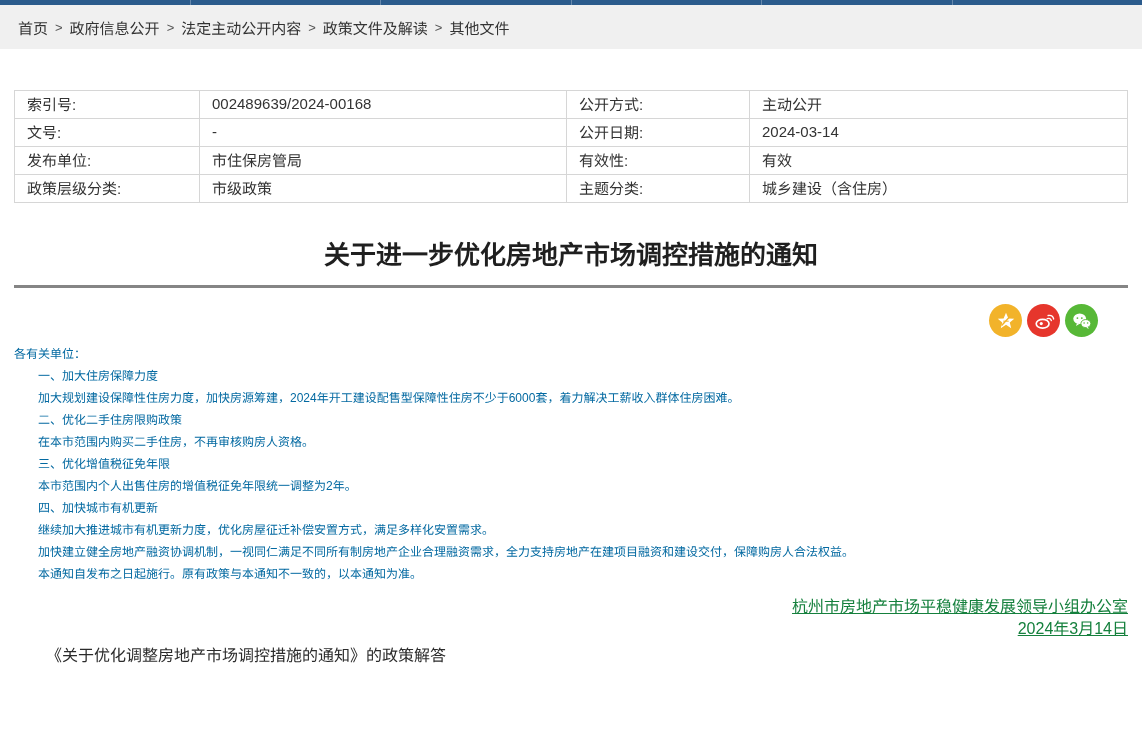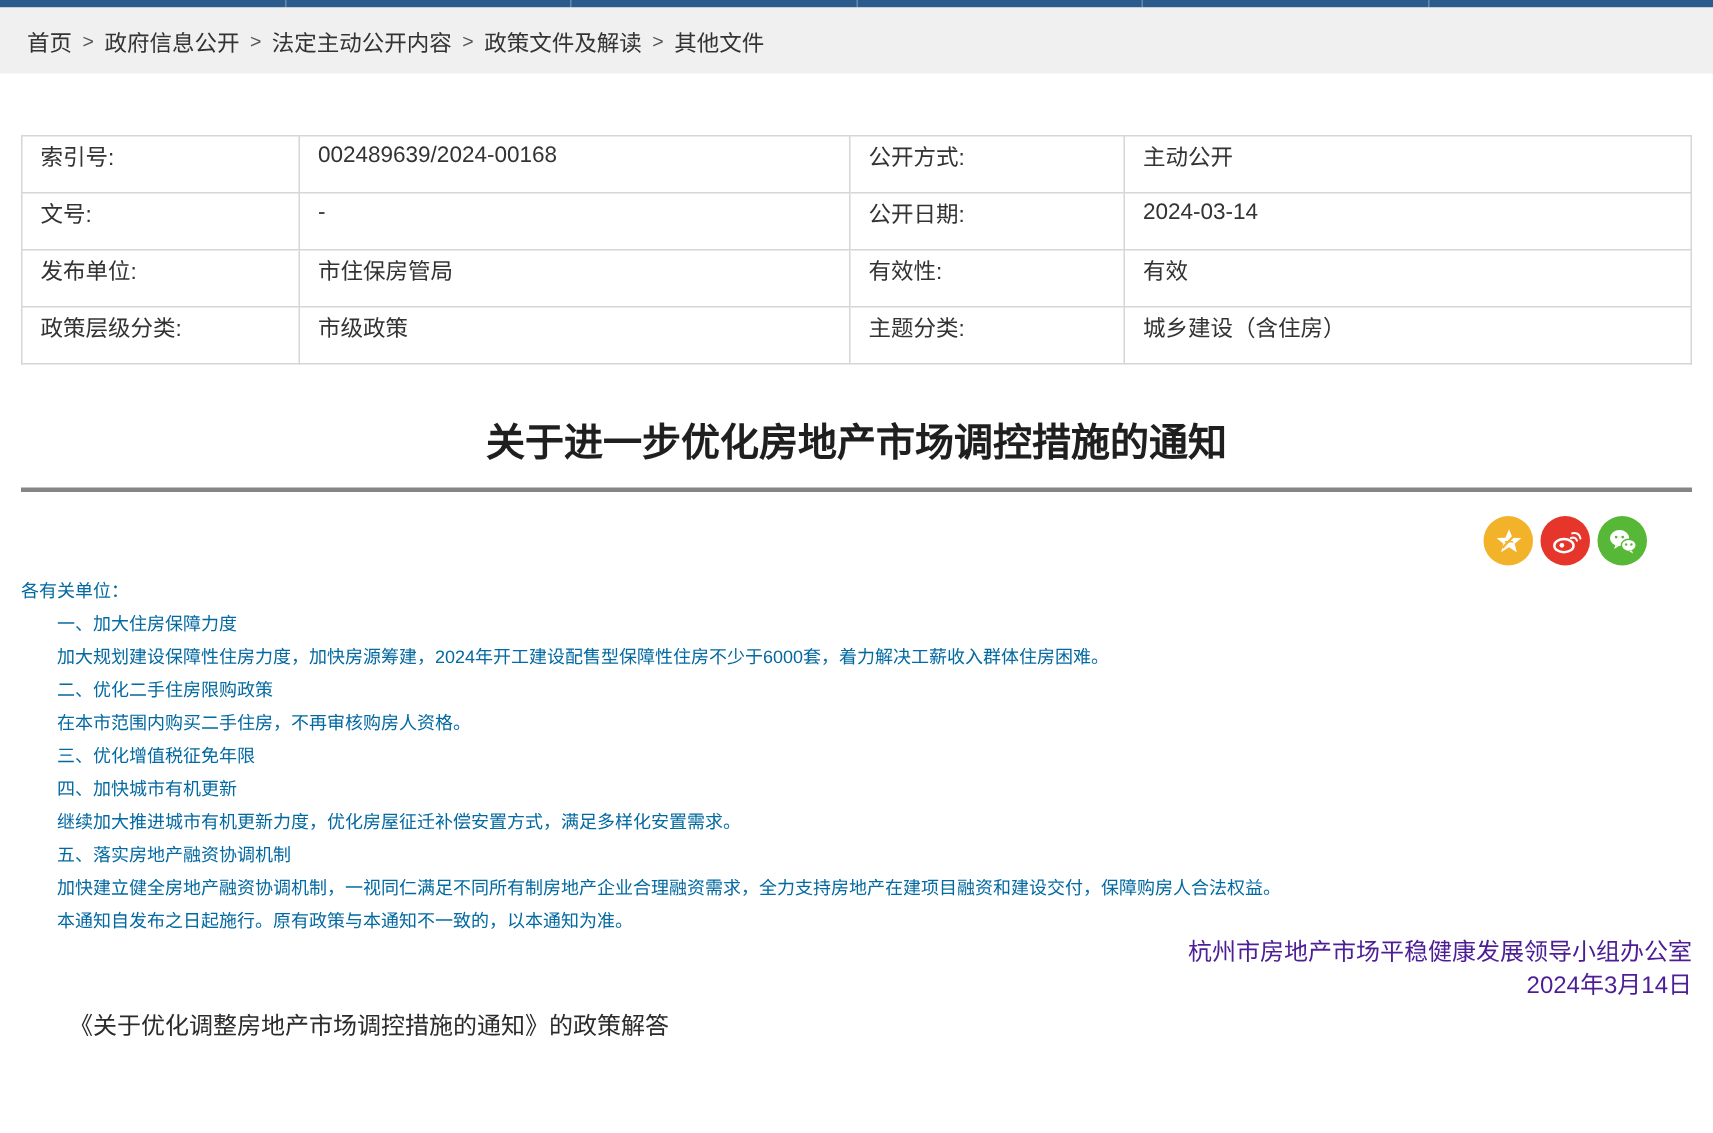"索引号:" .meta-table td { padding: 2px 8px 14px 12px -> 2px 8px 4px 12px }
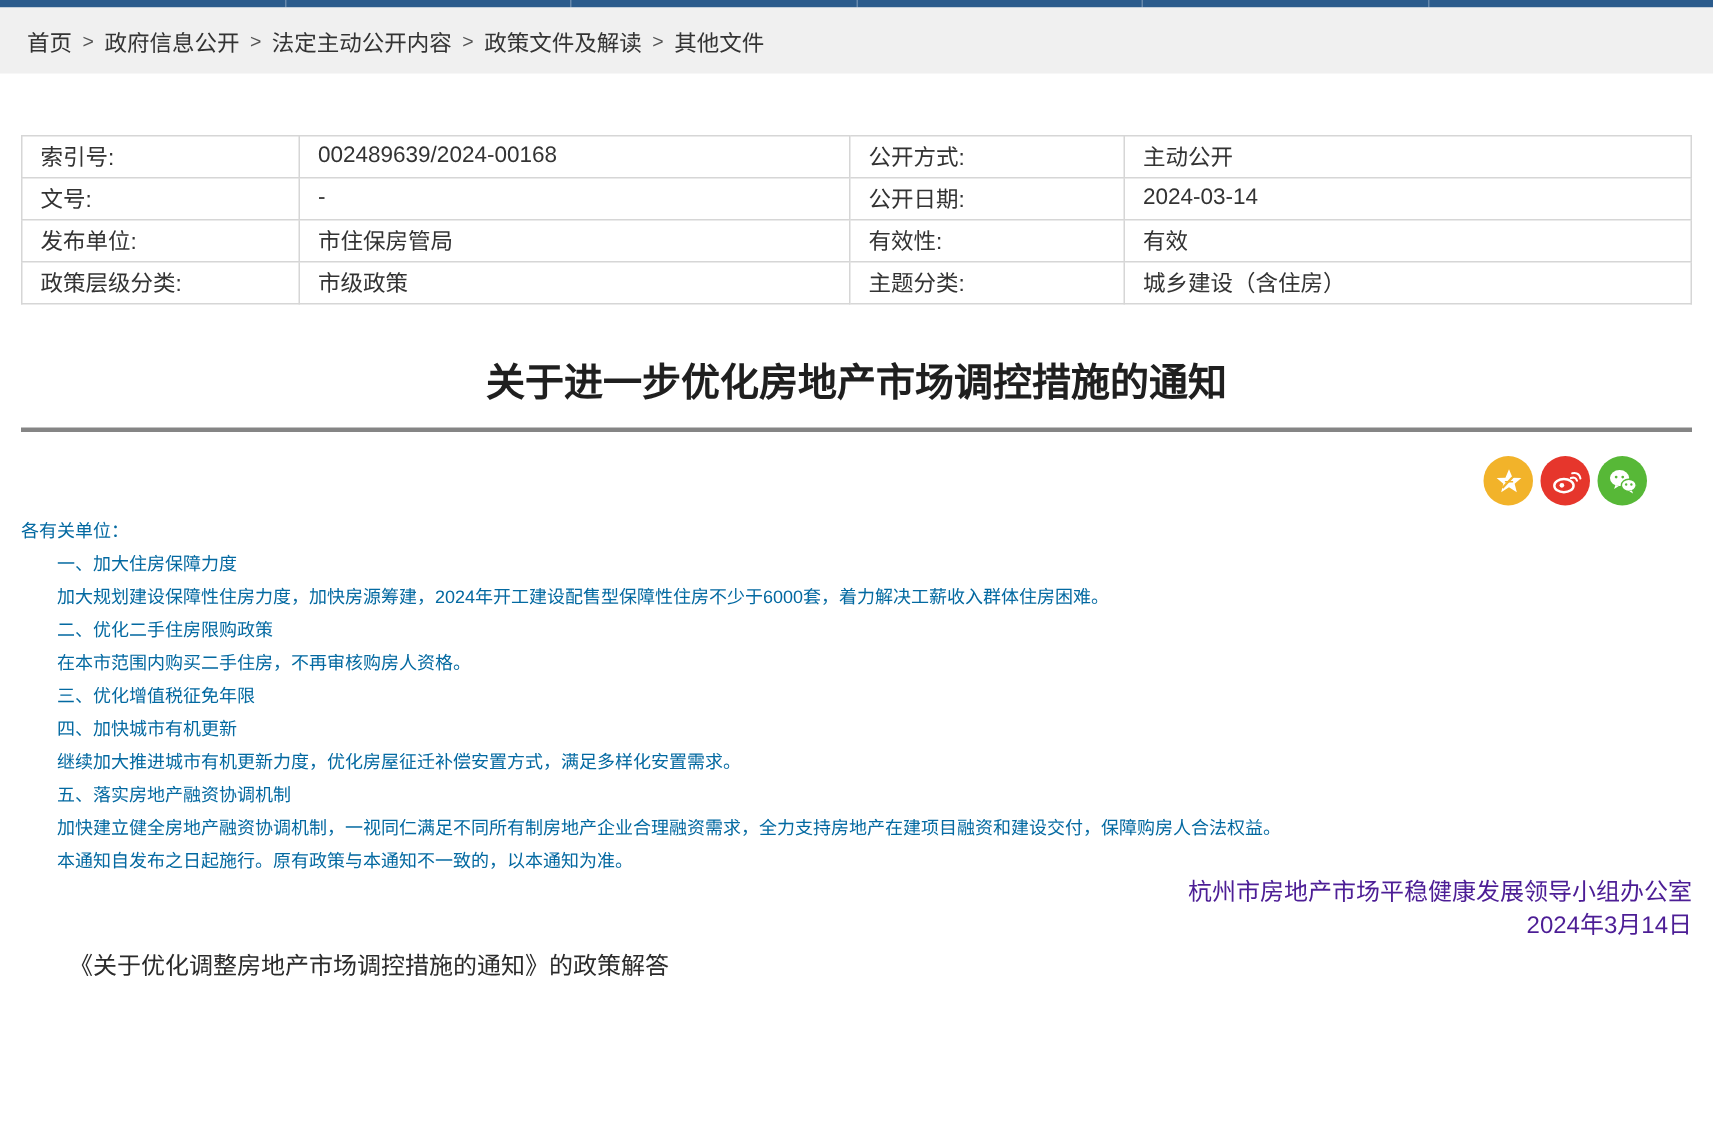"本市范围内个人出售住房的增值税征免年限统一调整为2年。" p.indent { html: none -> <p>本市范围内个人出售住房的增值税征免年限统一调整为2年。</p> }
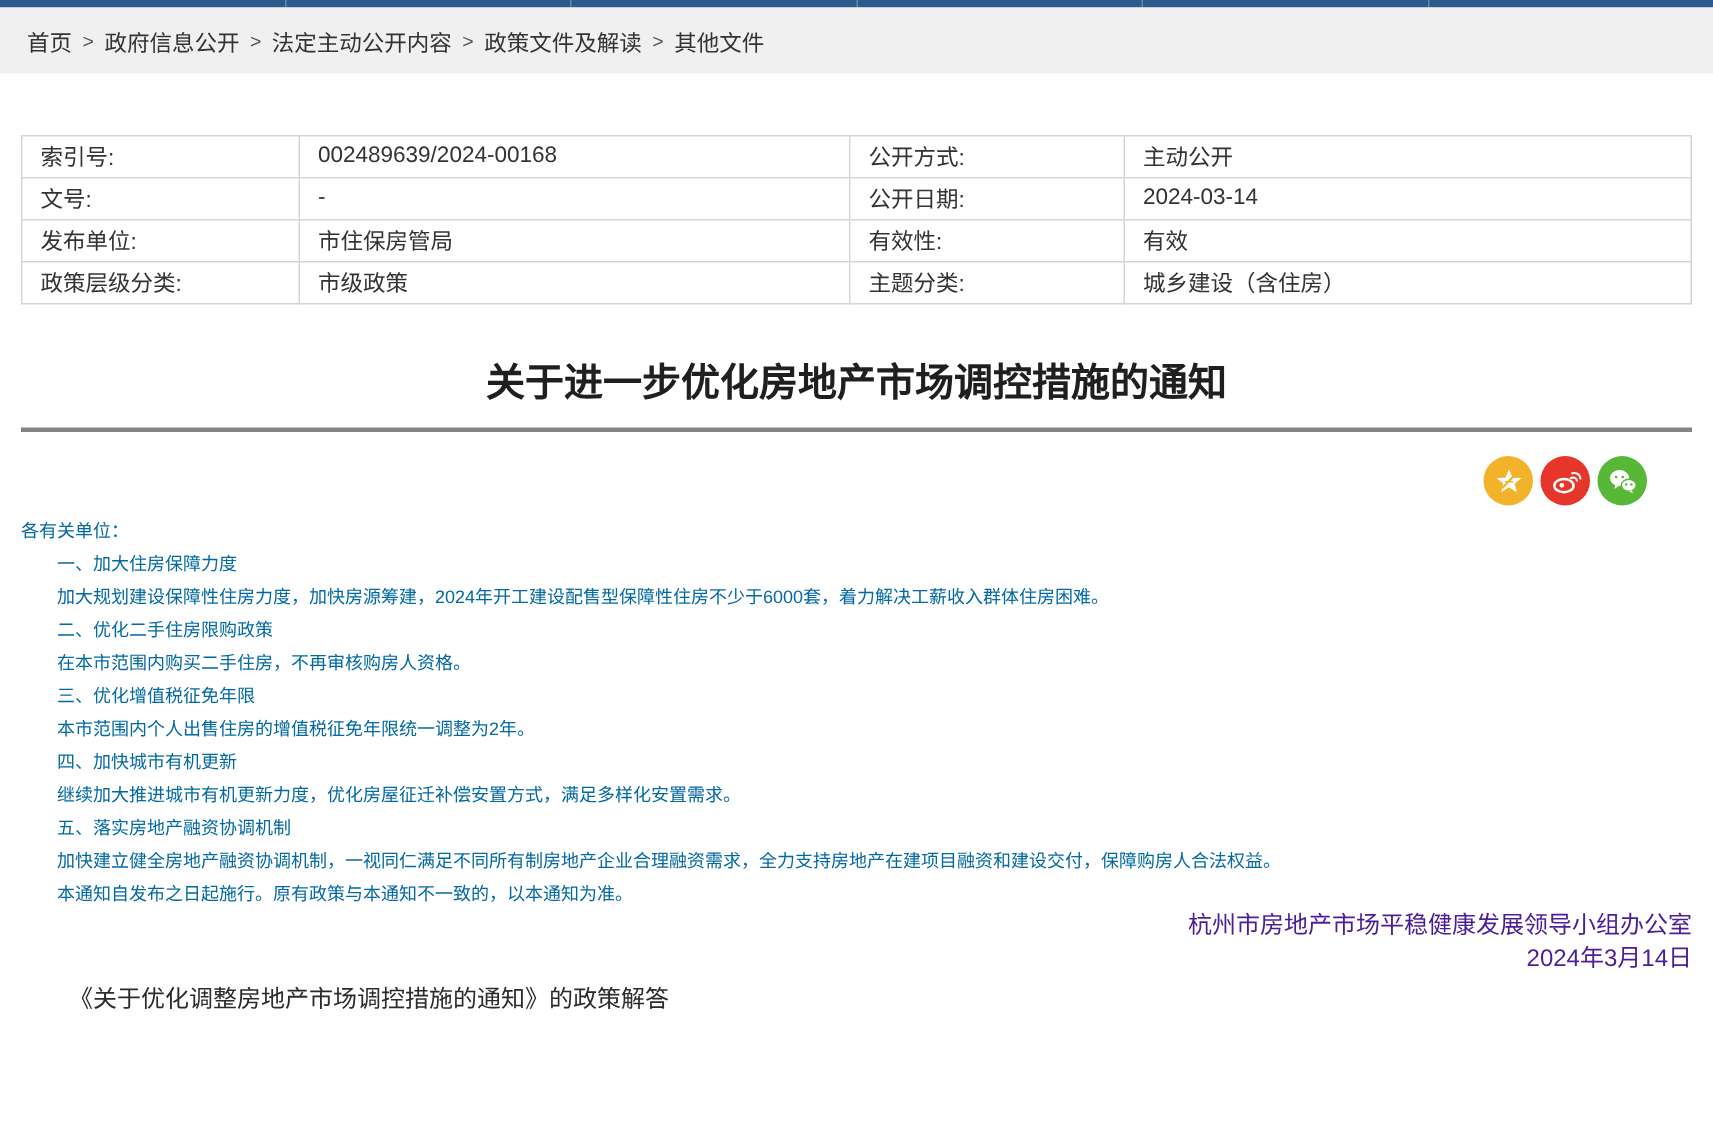"五、落实房地产融资协调机制" p.indent { html: <p>五、落实房地产融资协调机制</p> -> none }
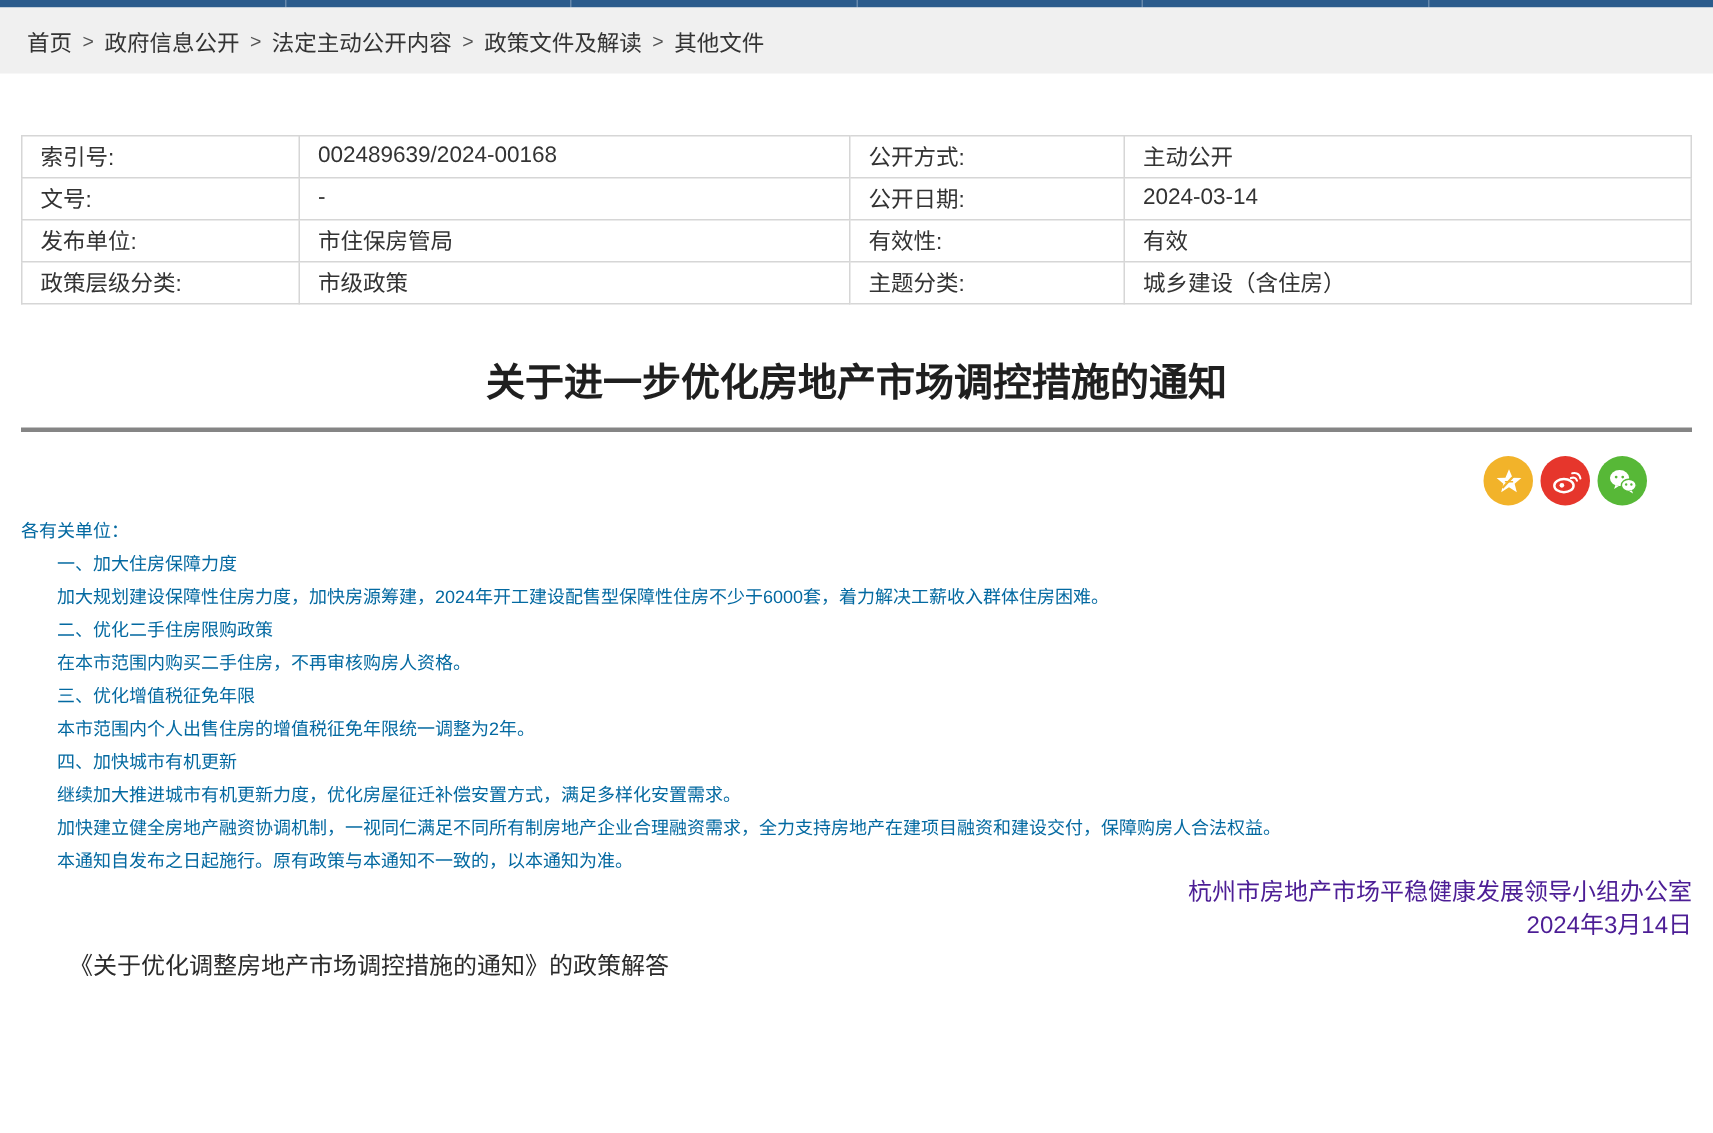"杭州市房地产市场平稳健康发展领导小组办公室" .signature-block { color: #4c1d95 -> #15803d; margin-top: none -> 11px; text-decoration: none -> underline }
